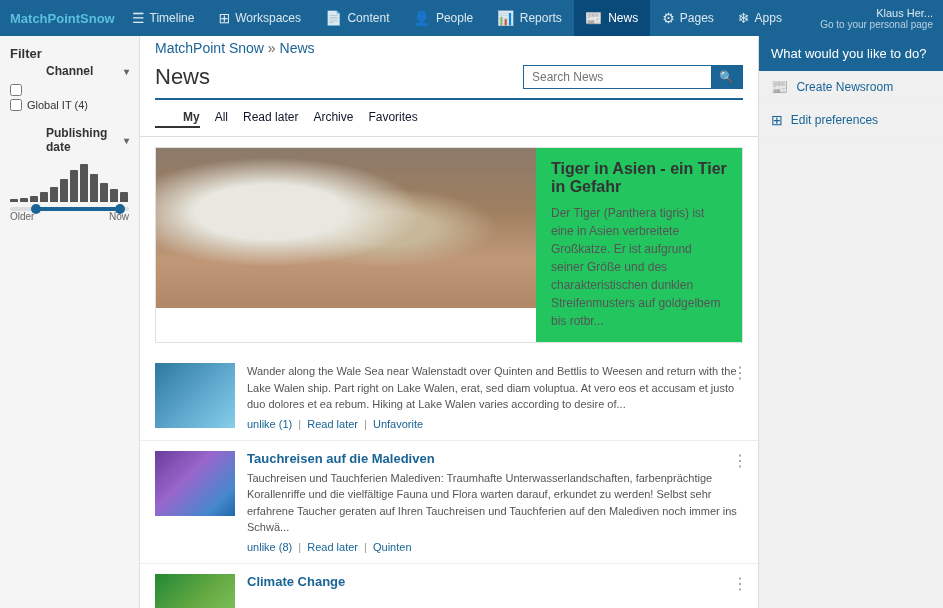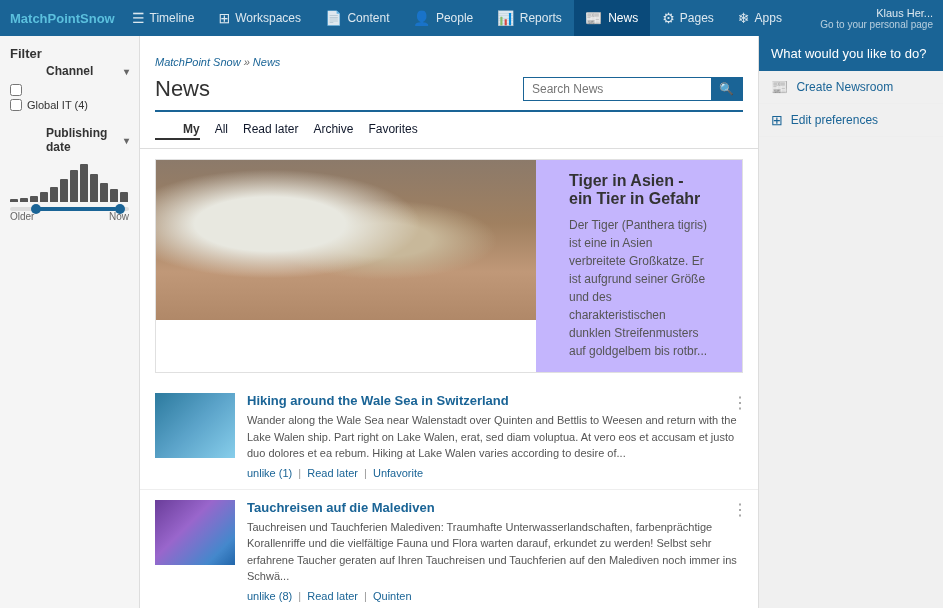"MatchPoint Snow » News" .breadcrumb { font-size: 11px -> 14px; font-style: italic -> none; padding: 20px 15px 4px -> 4px 15px 4px }
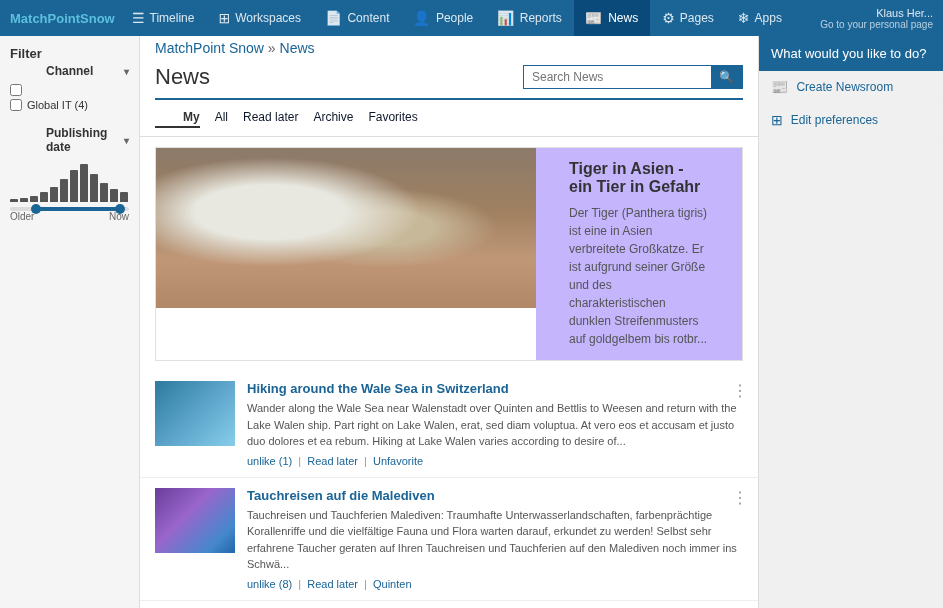"Tiger in Asien - ein" .featured-content { background: #c4b5fd -> #22c55e; padding: 12px 33px -> 12px 15px }
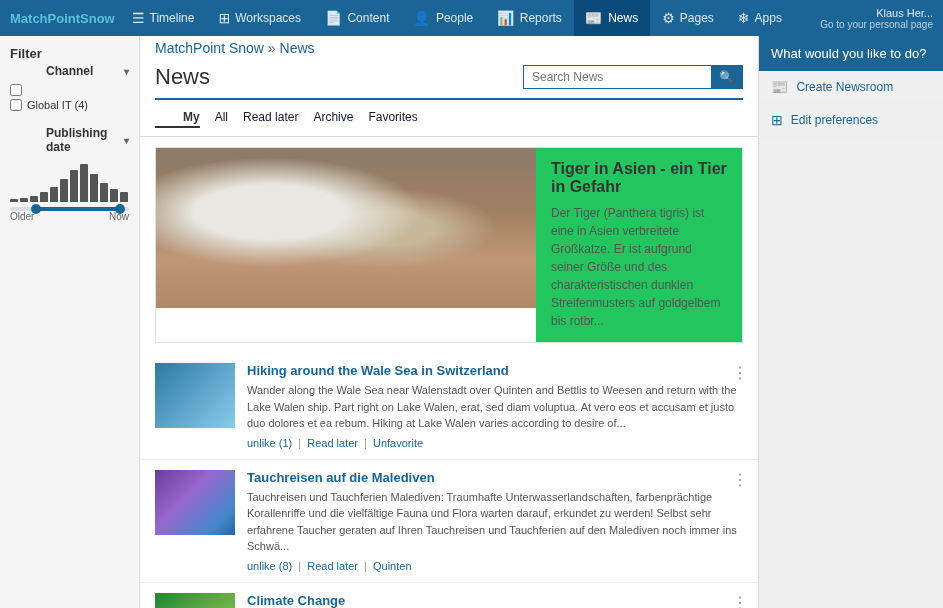"Hiking around the Wale Sea" div.article-title { html: <div>Hiking around the Wale Sea in Switzerland</div> -> none }
